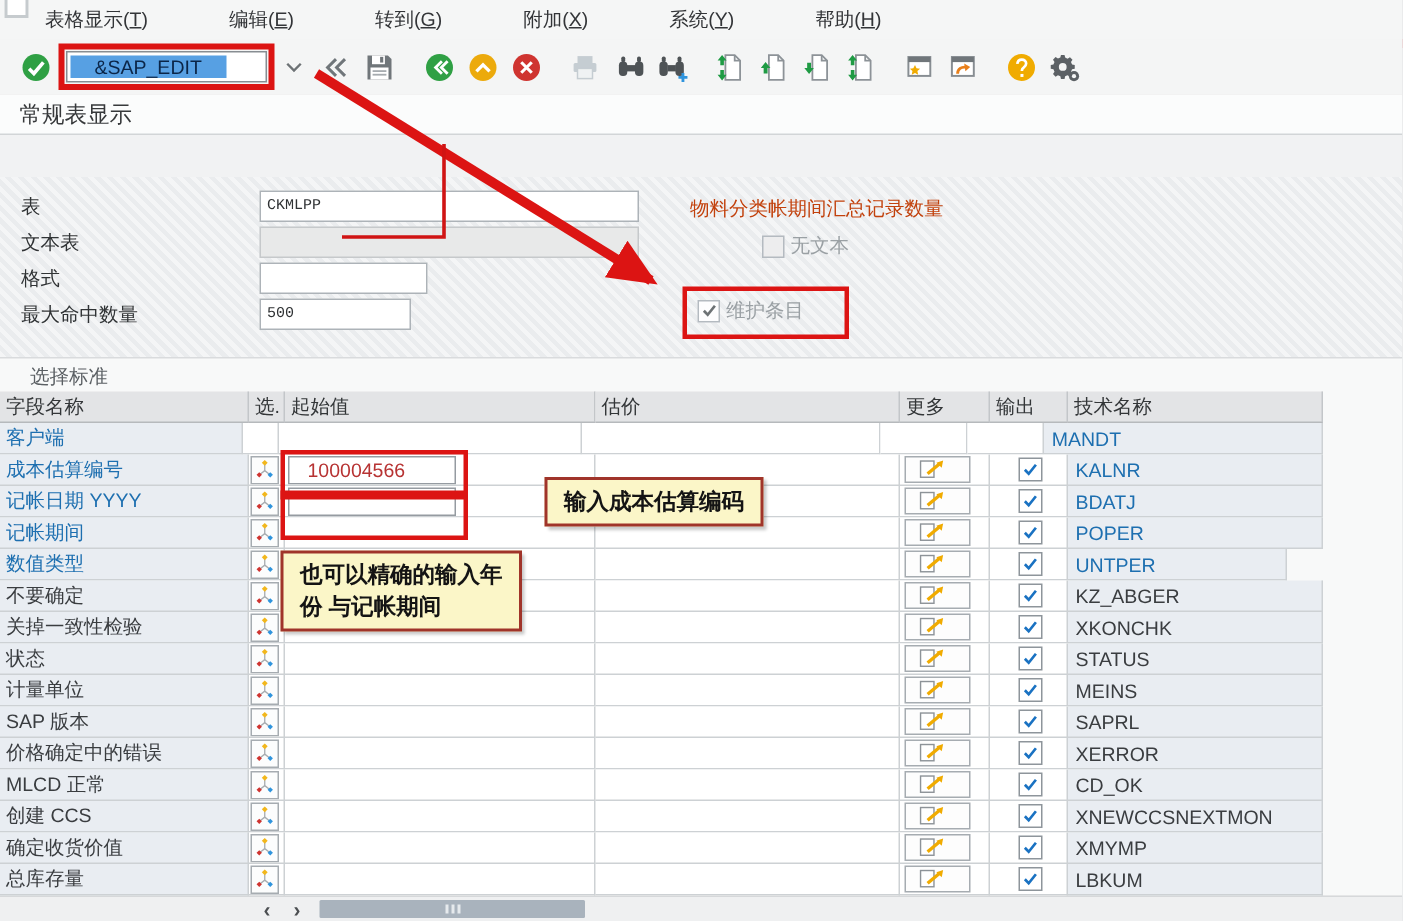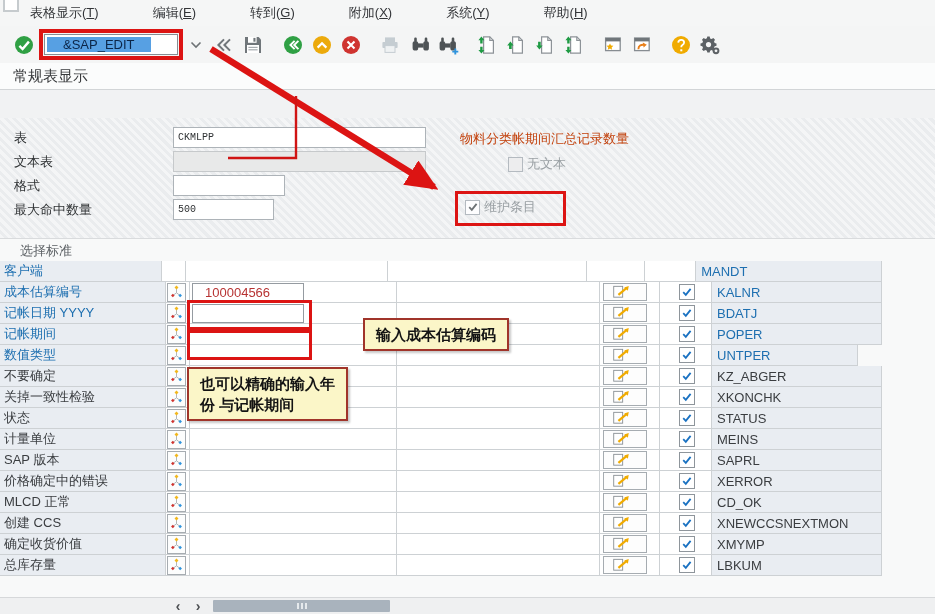"字段名称" div.tr { html: none -> <div> <div>字段名称</div> <div>选.</div> <div>起始值</div> <div>估价</div> <div>更多</div> <div>输出</div> <div>技术名称</div> </div> }
